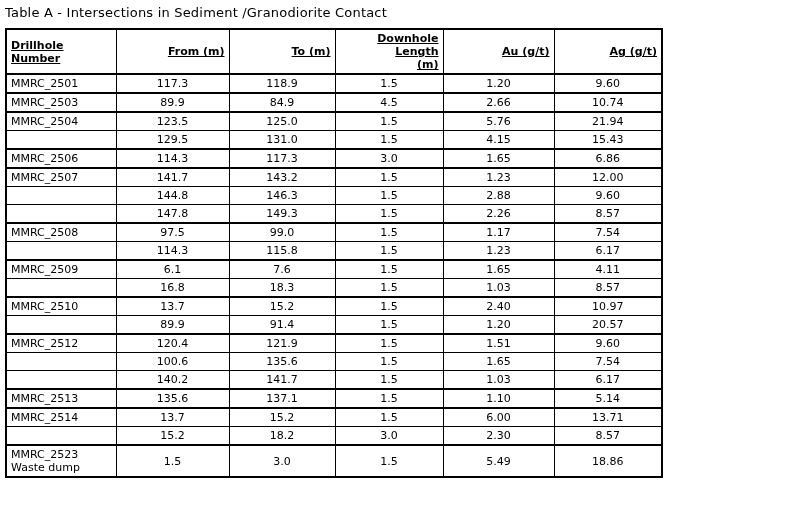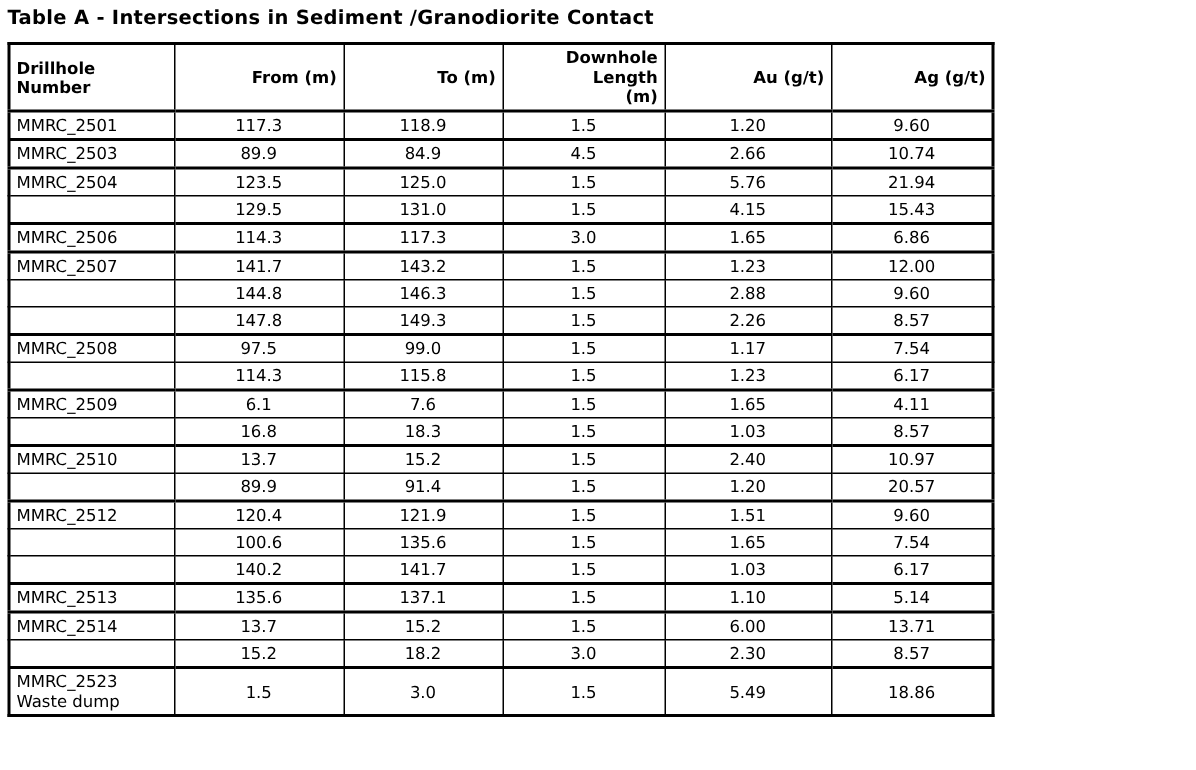"Table A - Intersections in" .title { font-weight: bold -> normal }
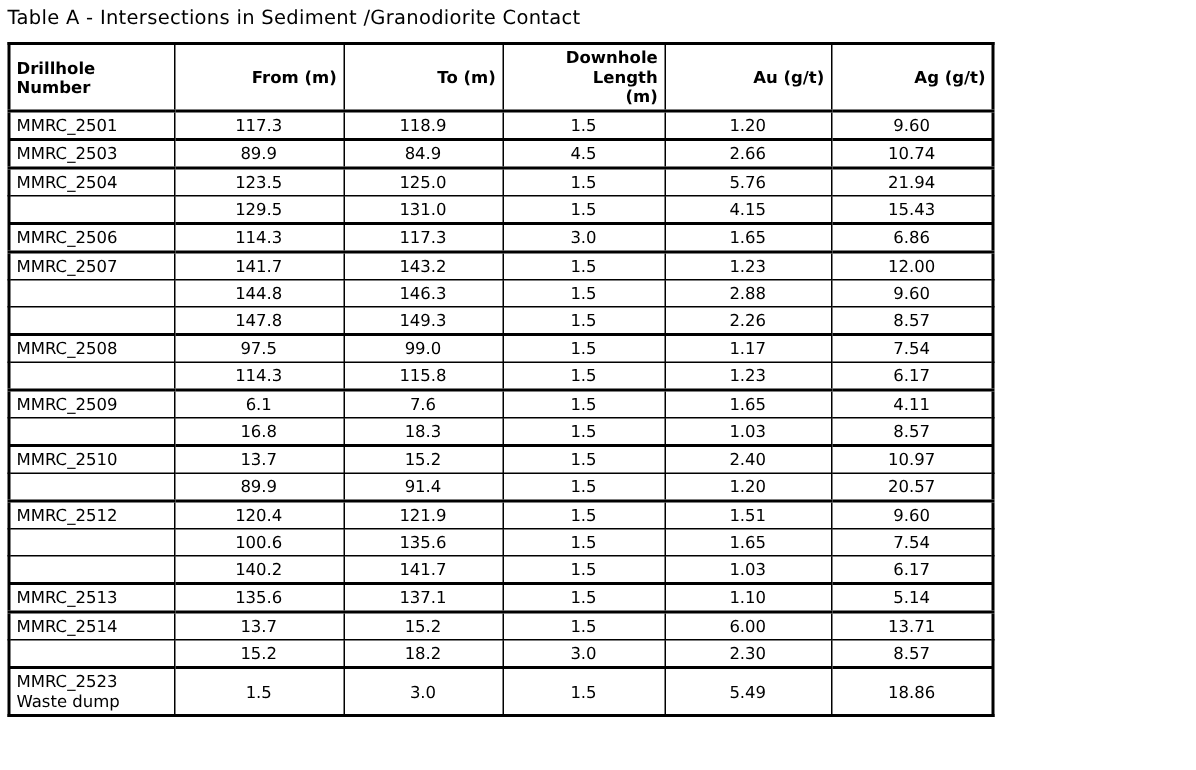"Drillhole" thead th { text-decoration: none -> underline }
